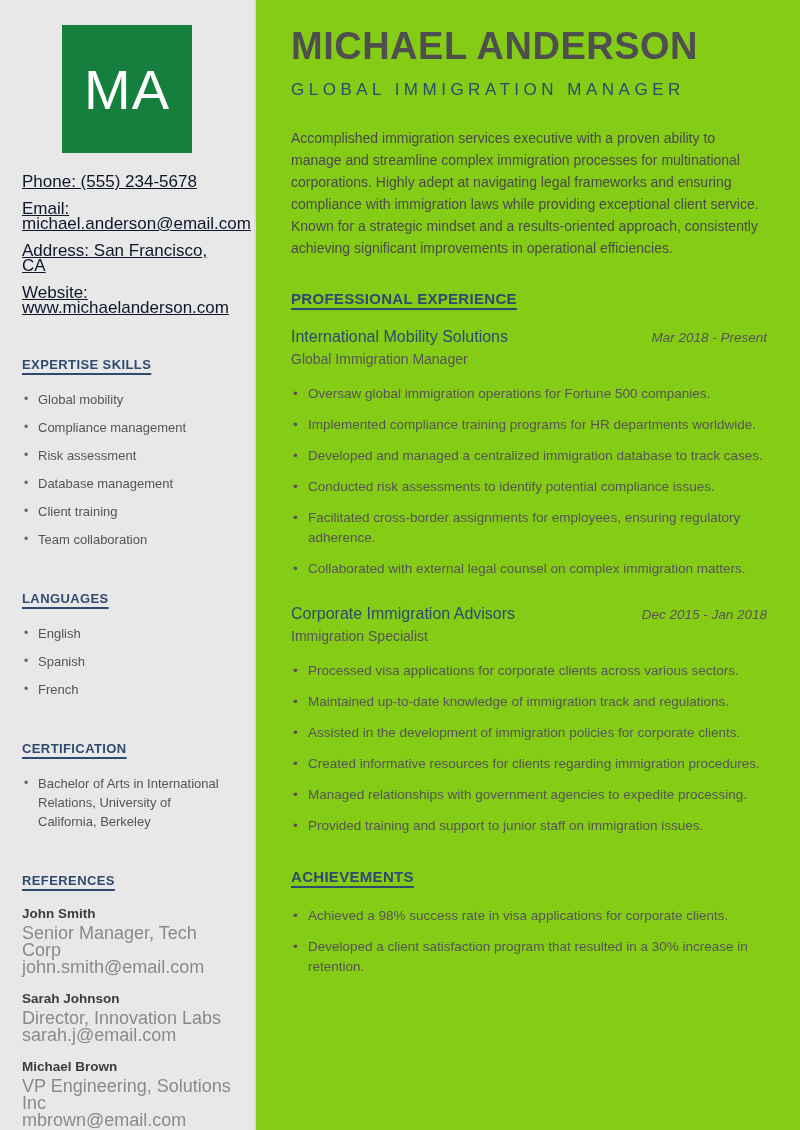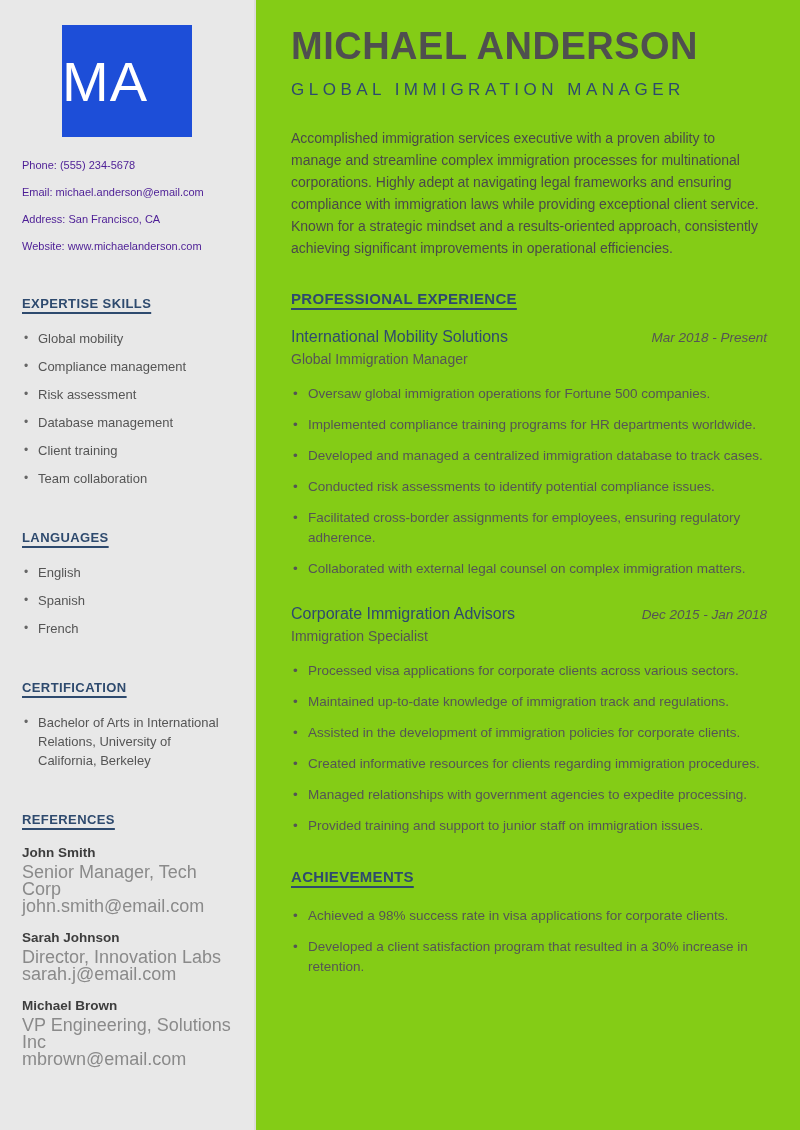"MA" .avatar { background: #1d4ed8 -> #15803d; height: 112px -> 128px; justify-content: none -> center }
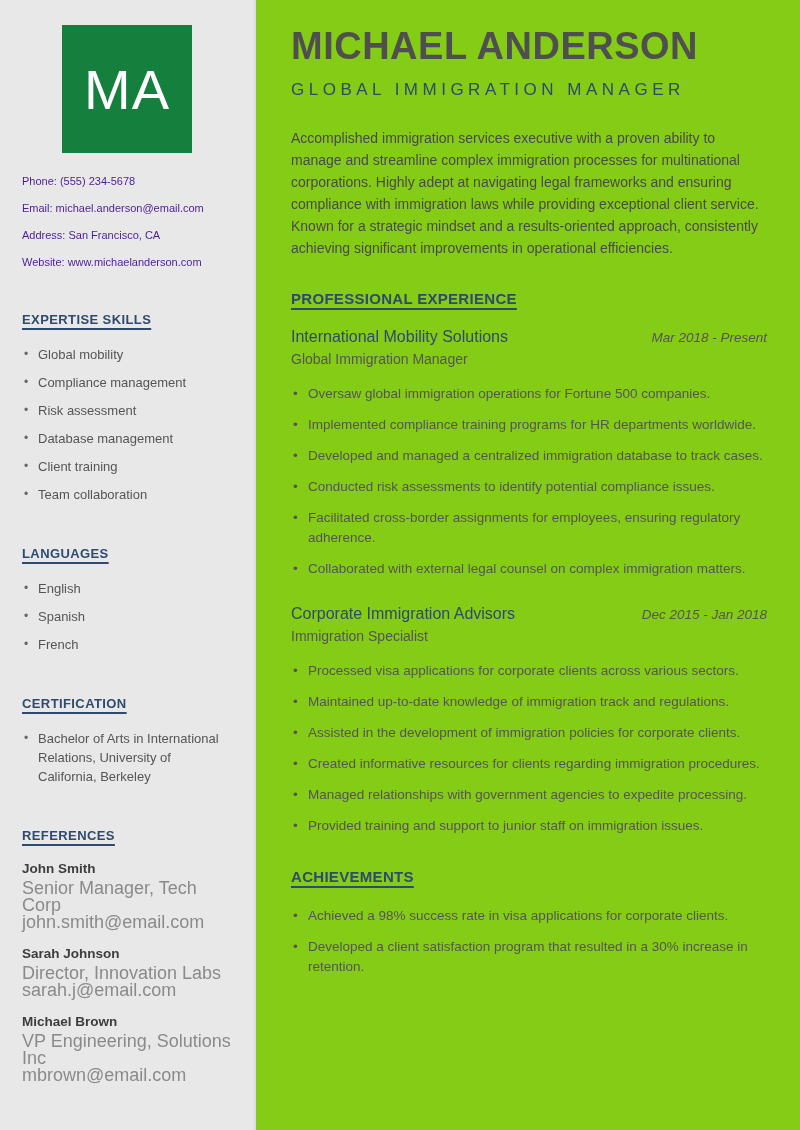"Phone: (555) 234-5678" .contact p { color: #4c1d95 -> #0f172a; font-size: 11px -> 17px; text-decoration: none -> underline }
